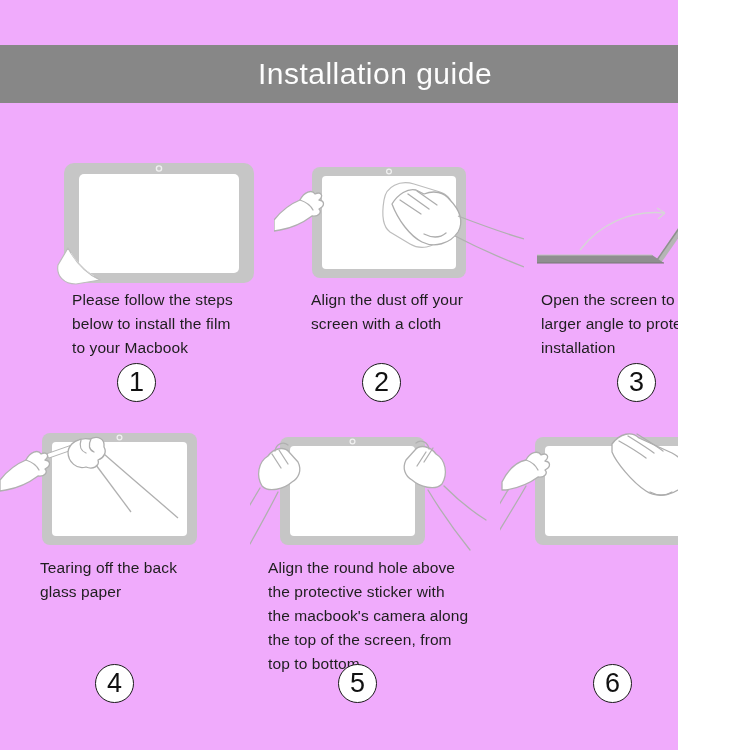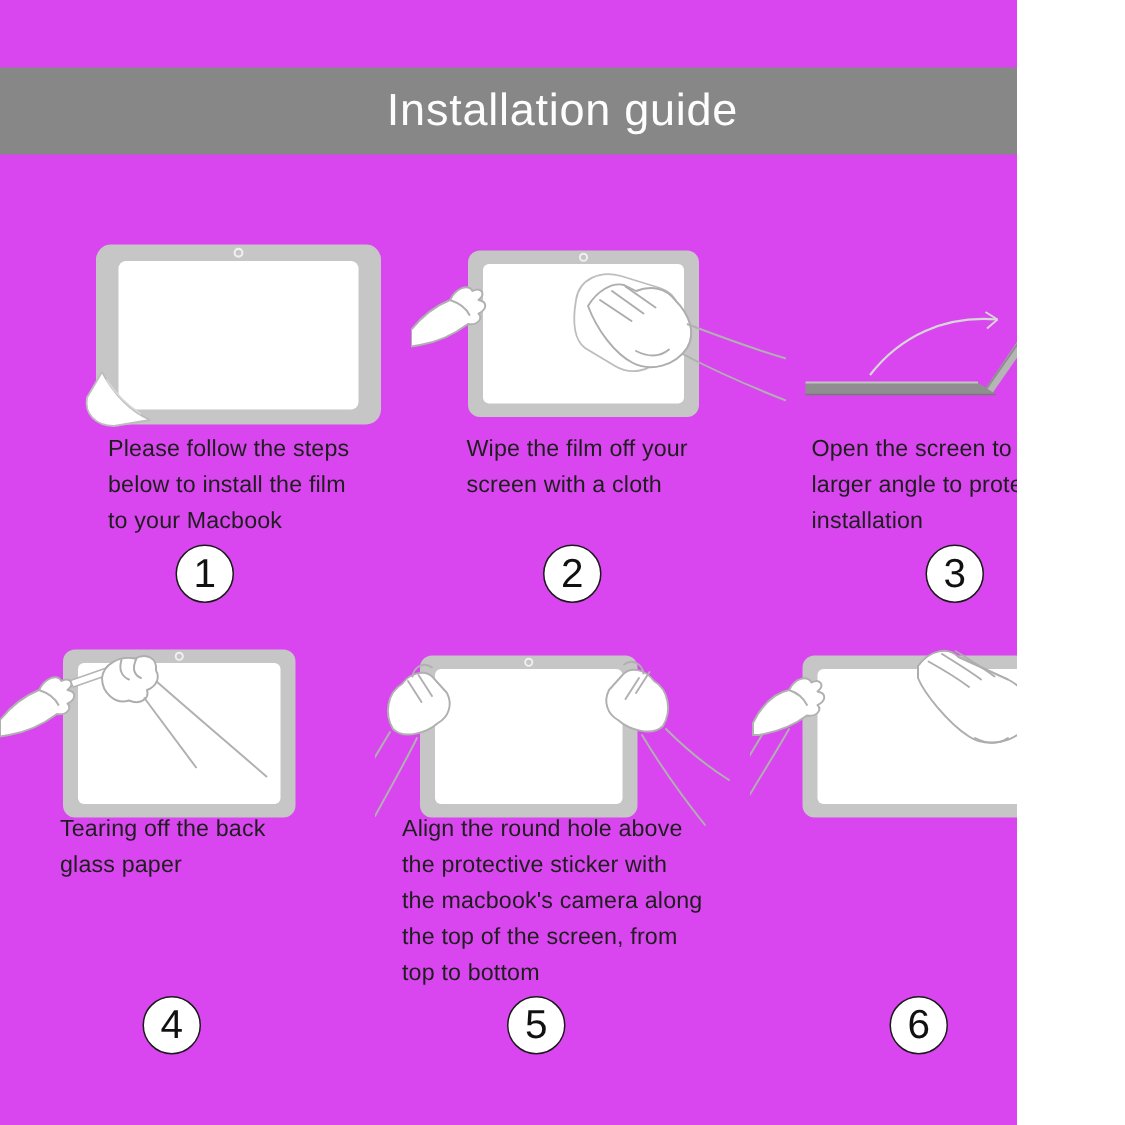"Installation guide" .page { background: #d946ef -> #f0abfc }
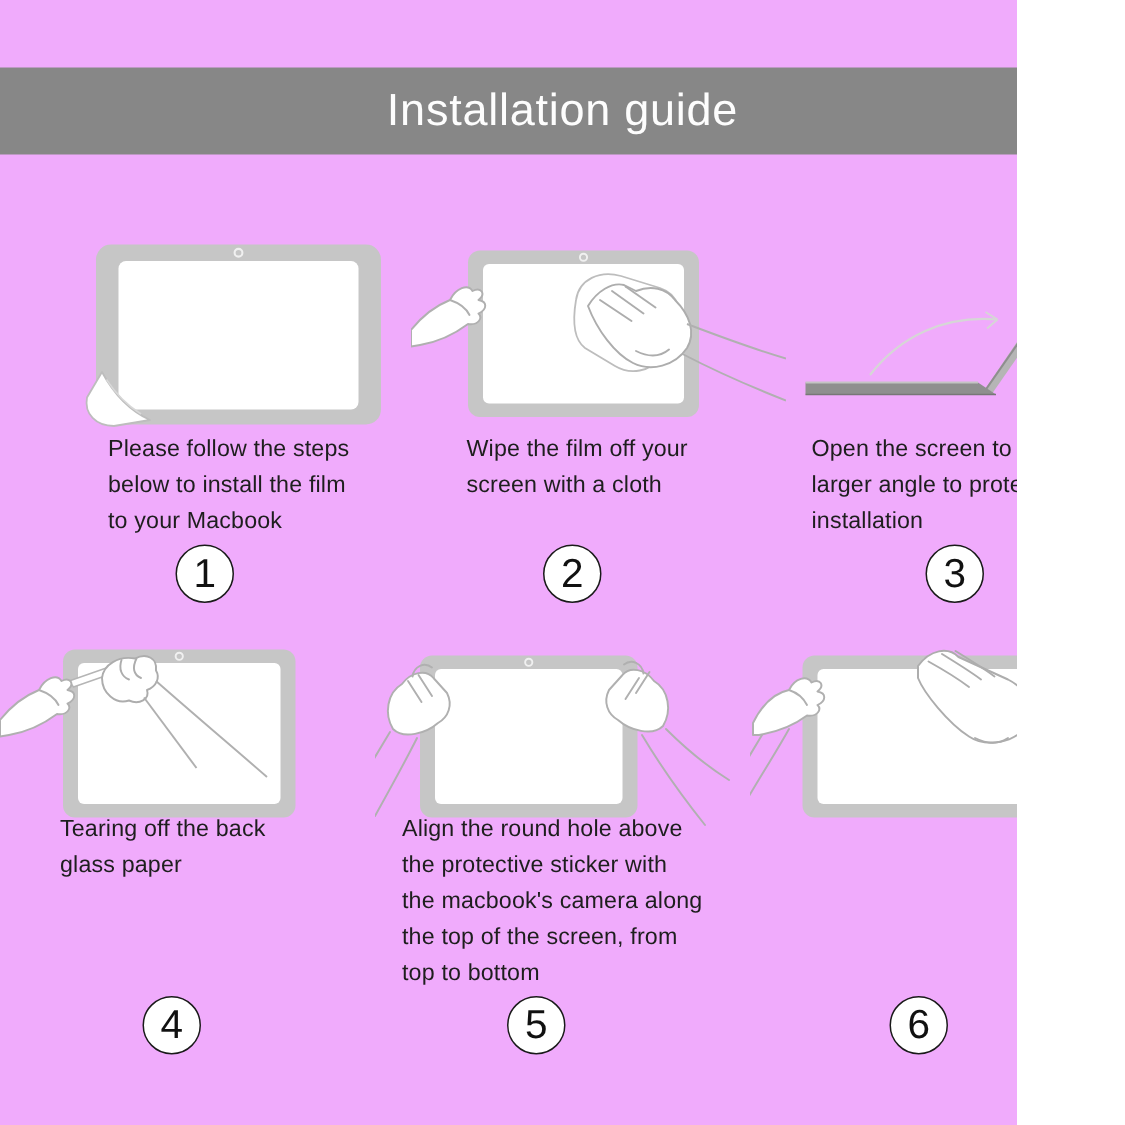"Wipe the film off your" p.caption { text: Wipe the film -> Align the dust }
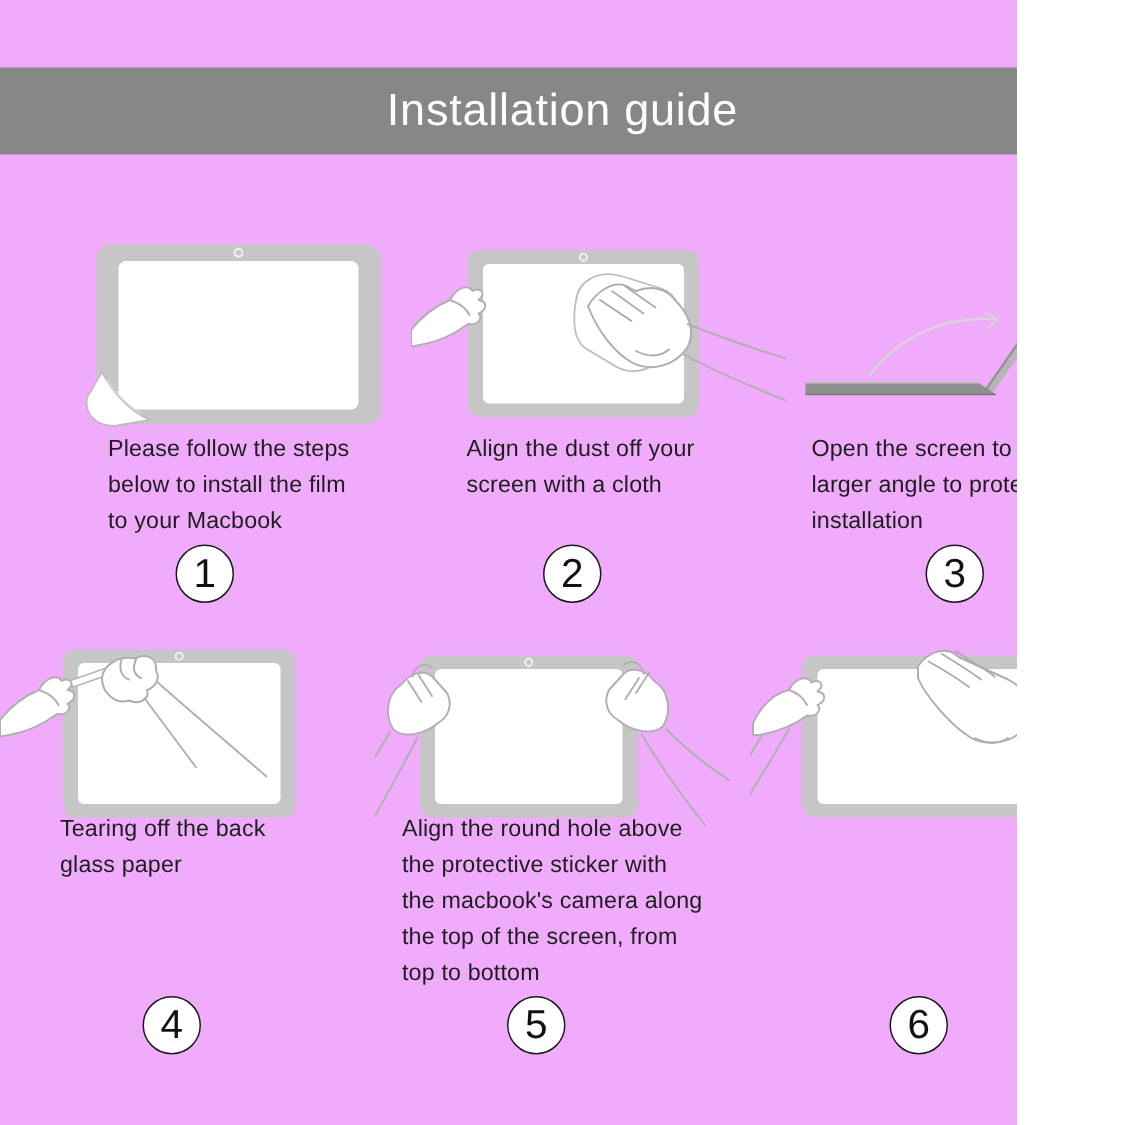"Tearing off the back" .row2 .caption { top: 121px -> 136px }
